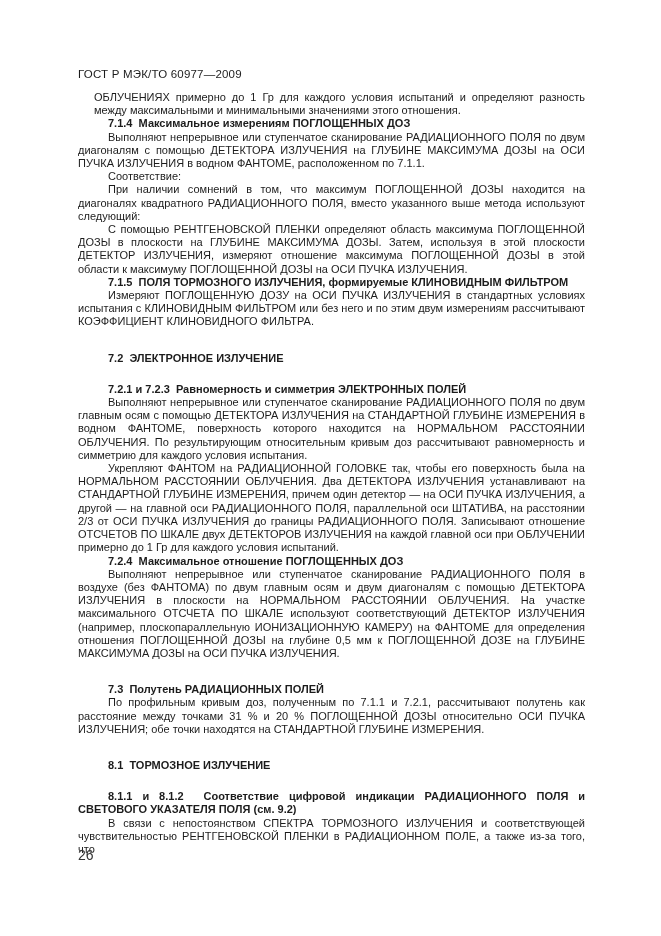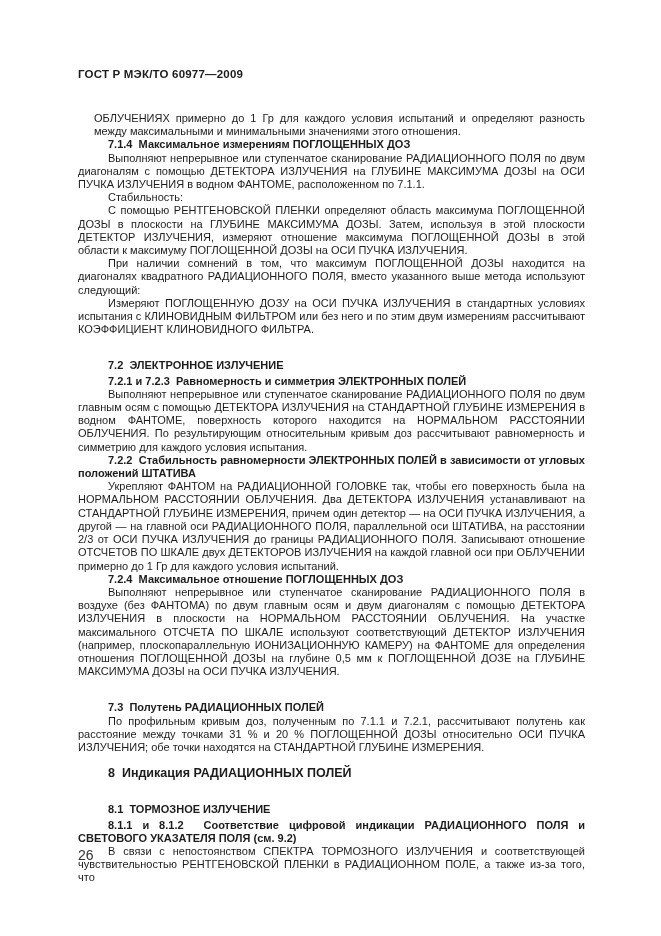"ГОСТ Р МЭК/ТО 60977—2009" .doc-header { font-weight: bold -> normal; margin: 0 0 31px 0 -> 0 0 10px 0 }
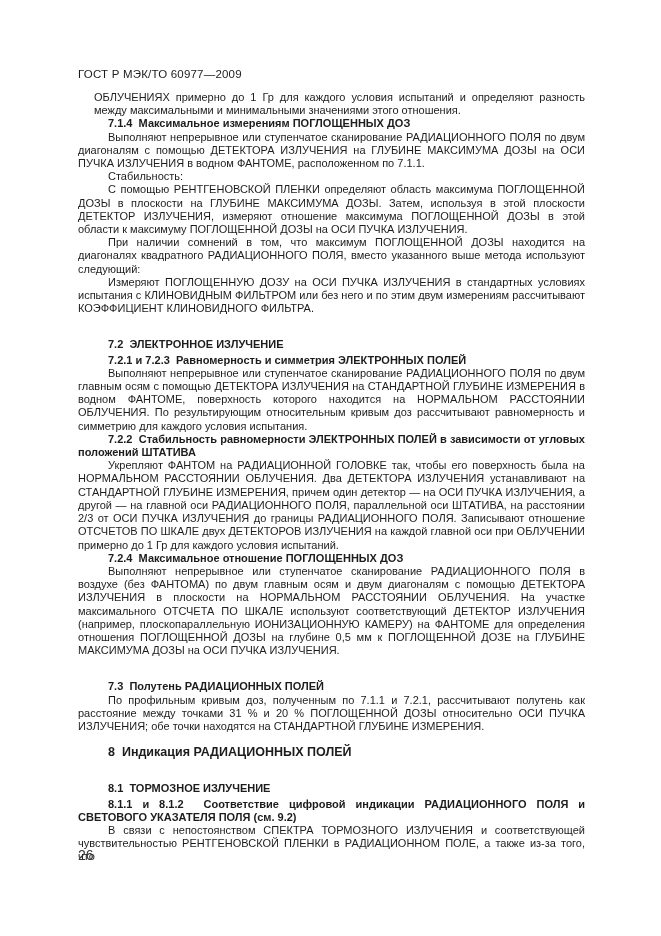"Стабильность:" div.b { text: Стабильность -> Соответствие }
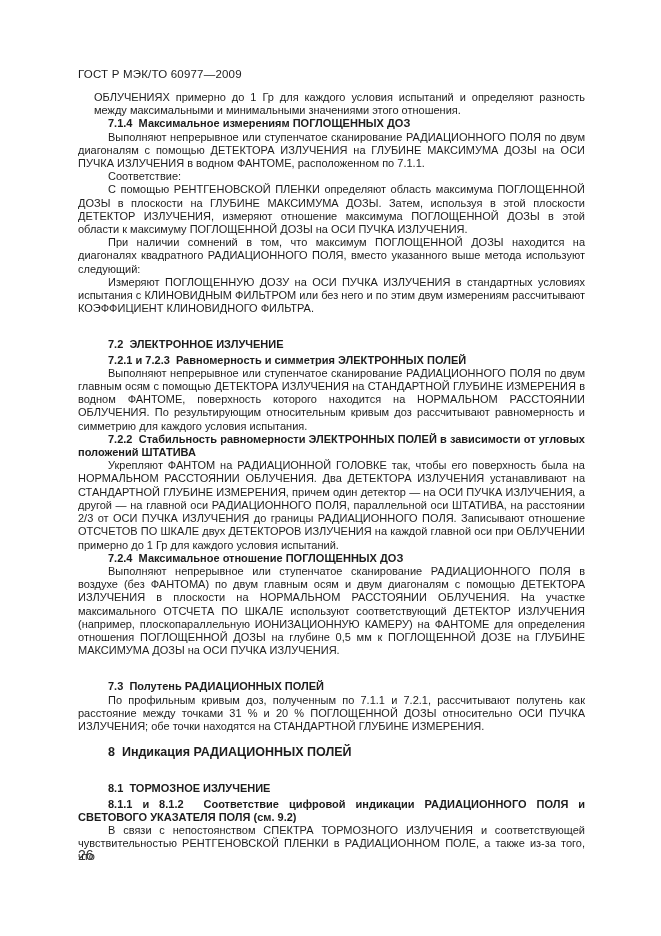"С помощью РЕНТГЕНОВСКОЙ ПЛЕНКИ" div.b { order: before "При наличии сомнений в том," -> after "При наличии сомнений в том," }
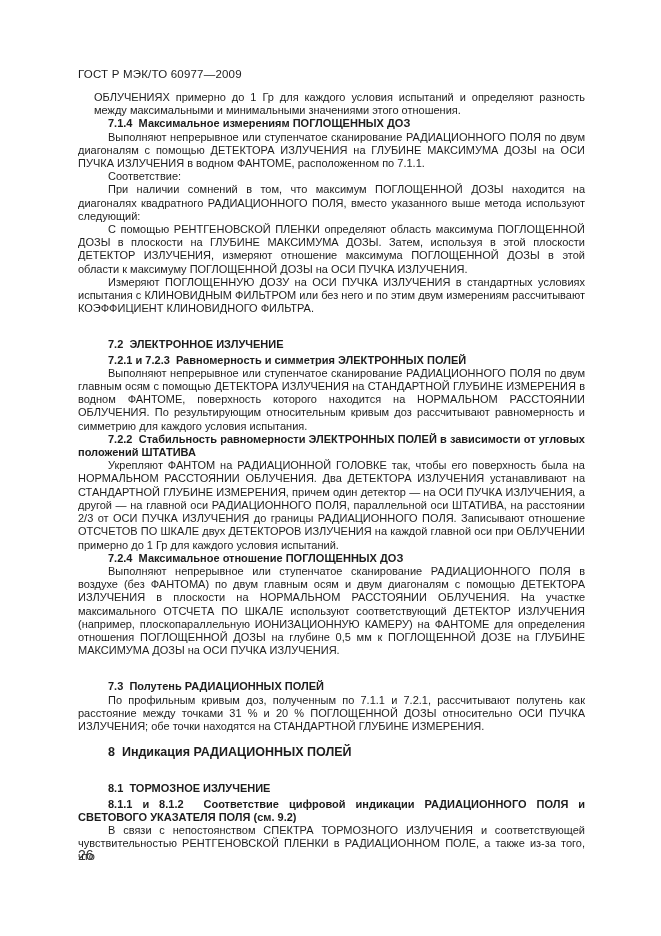"7.1.5 ПОЛЯ ТОРМОЗНОГО ИЗЛУЧЕНИЯ," div.b { html: none -> <div>7.1.5 ПОЛЯ ТОРМОЗНОГО ИЗЛУЧЕНИЯ, формируемые КЛИНОВИДНЫМ ФИЛЬТРОМ</div> }
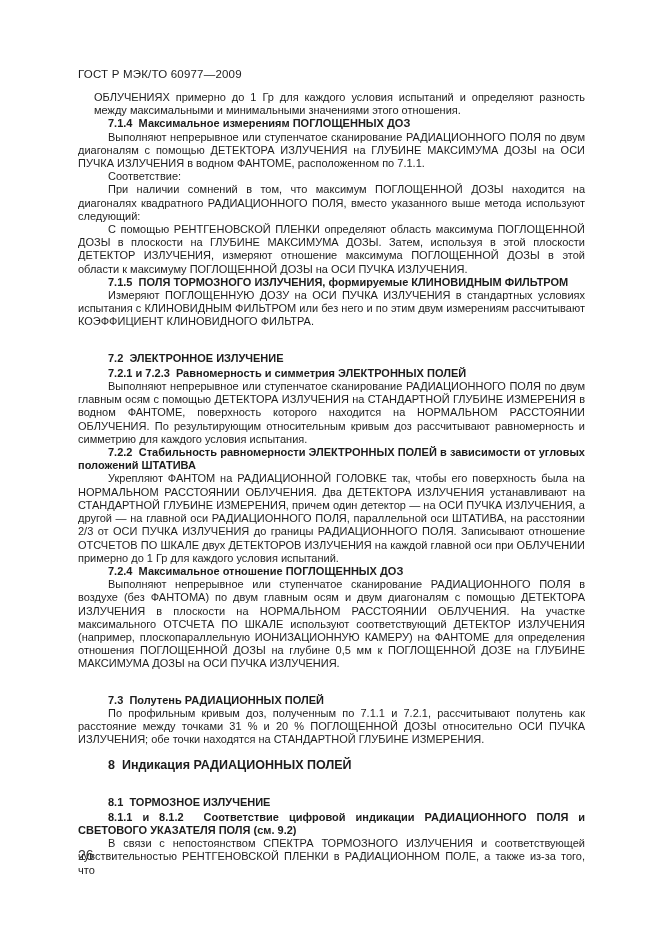"7.2.1 и 7.2.3 Равномерность и" .mt-c { margin-top: 2px -> 18px }
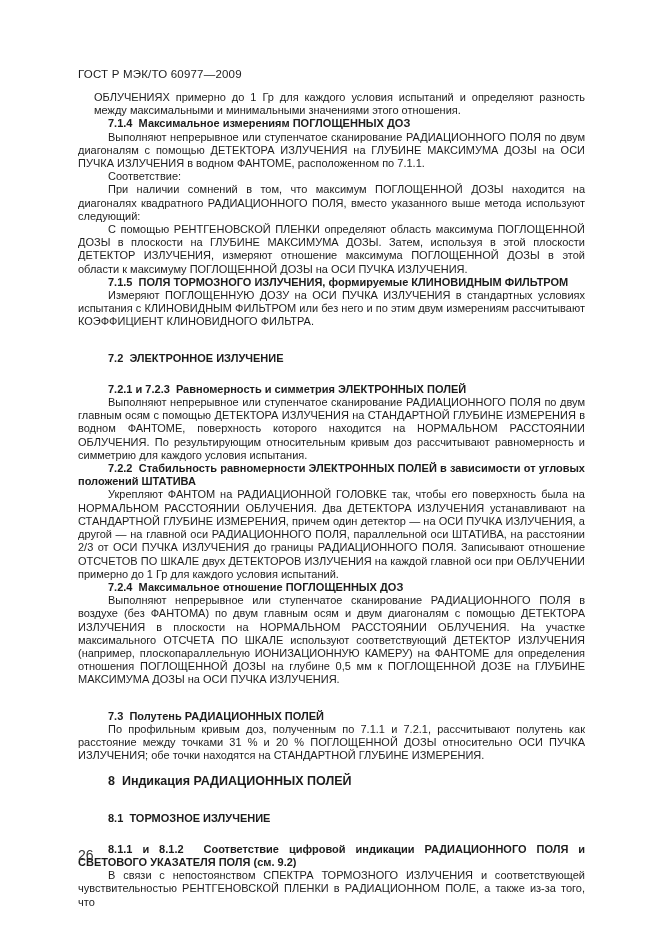"7.2.2 Стабильность равномерности" div.b { html: <div>7.2.2 Стабильность равномерности ЭЛЕКТРОННЫХ ПОЛЕЙ в зависимости от угловых положений ШТАТИВА</div> -> none }
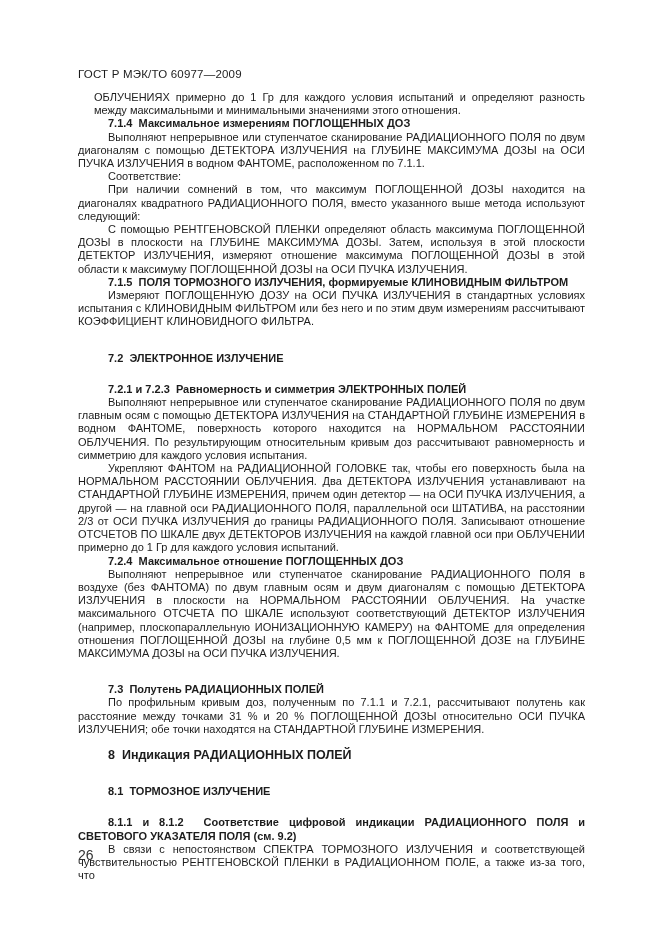"8 Индикация РАДИАЦИОННЫХ ПОЛЕЙ" div.b { html: <div>8 Индикация РАДИАЦИОННЫХ ПОЛЕЙ</div> -> none }
